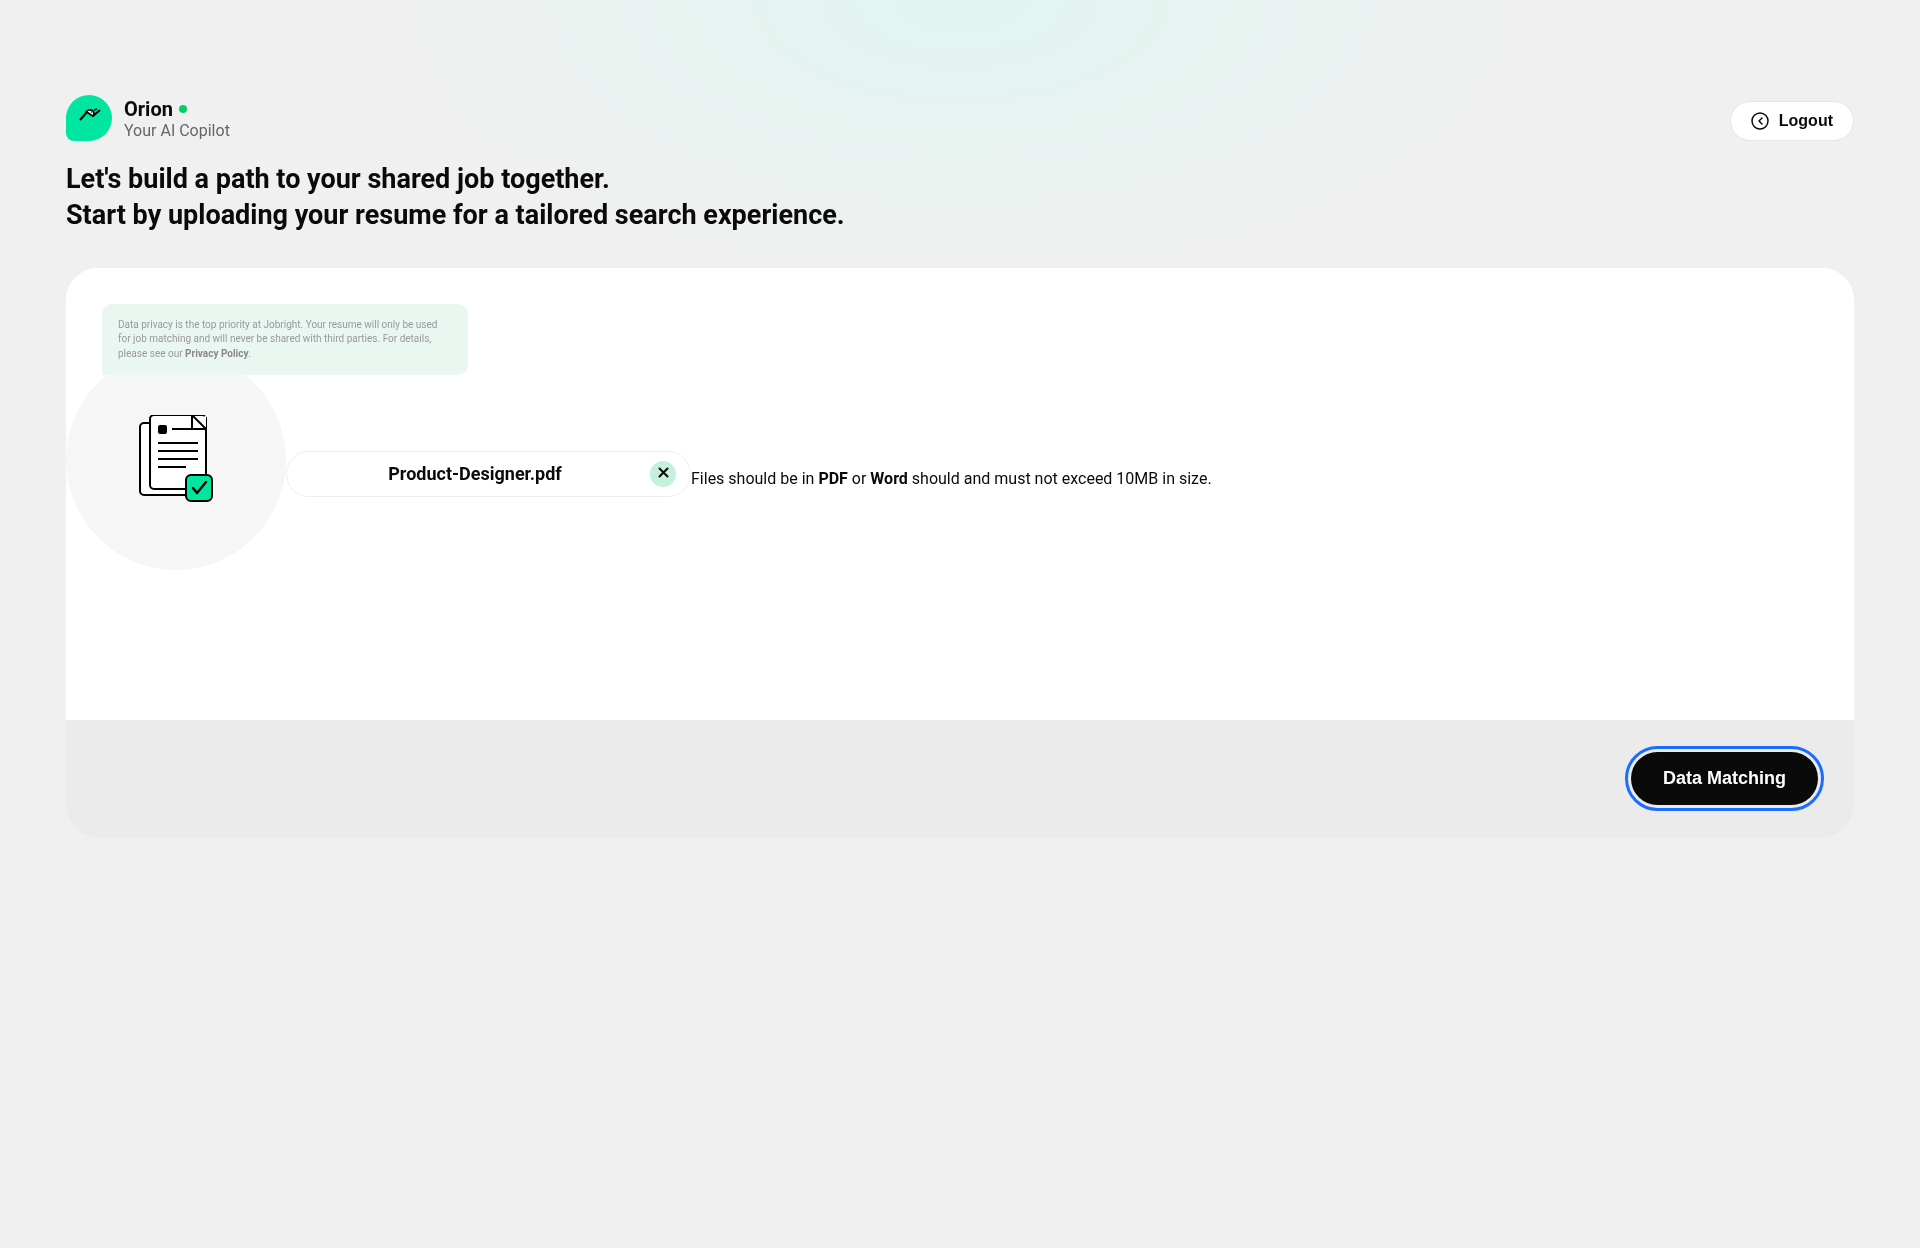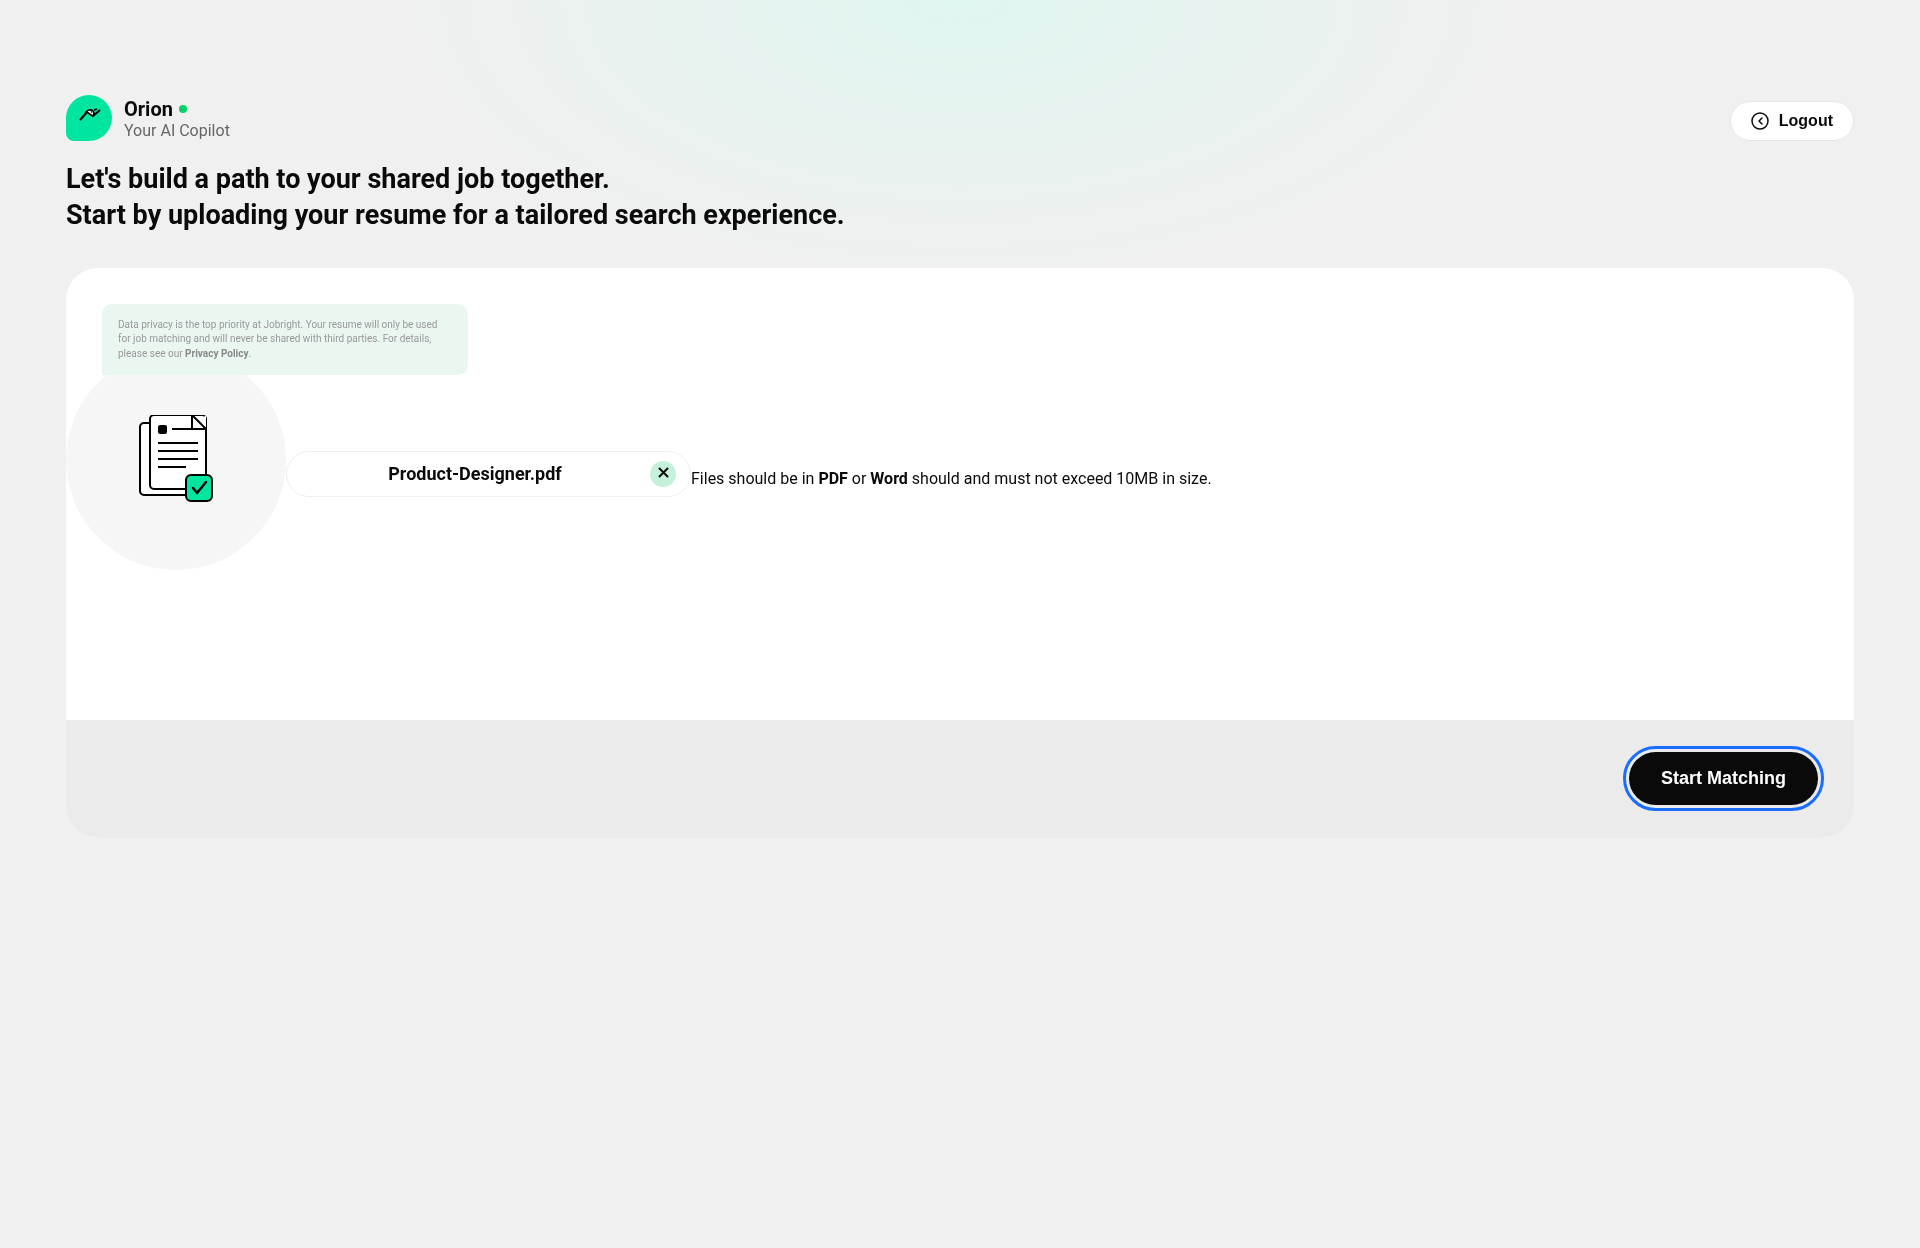"Start Matching" button.start-btn { text: Start -> Data }
